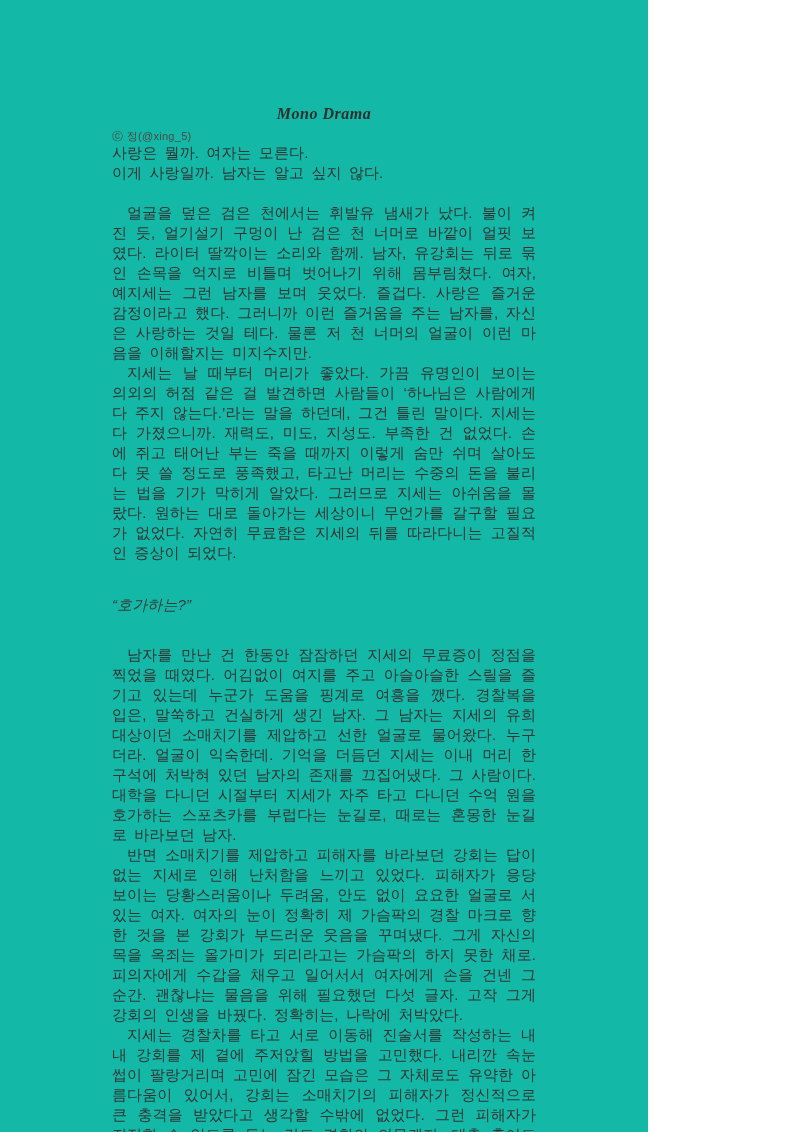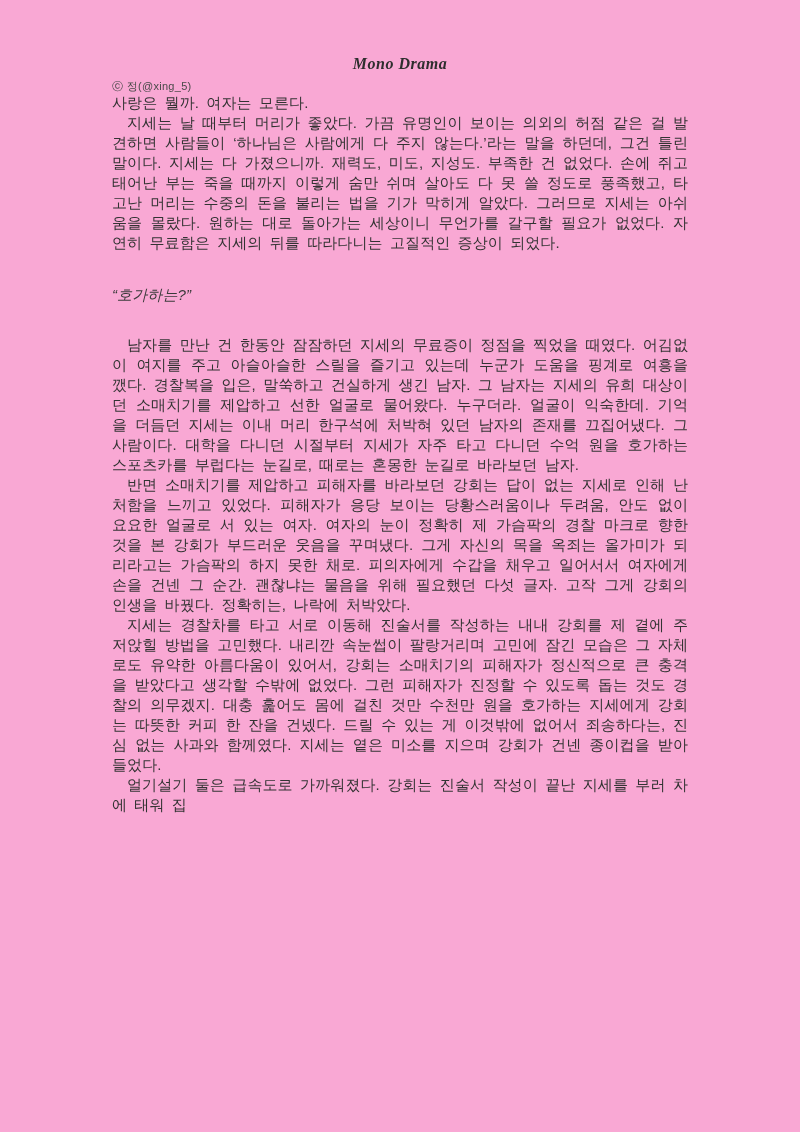"Mono Drama" .page { background: #f9a8d4 -> #14b8a6; padding: 55px 112px 0 112px -> 105px 112px 0 112px; width: 800px -> 648px }
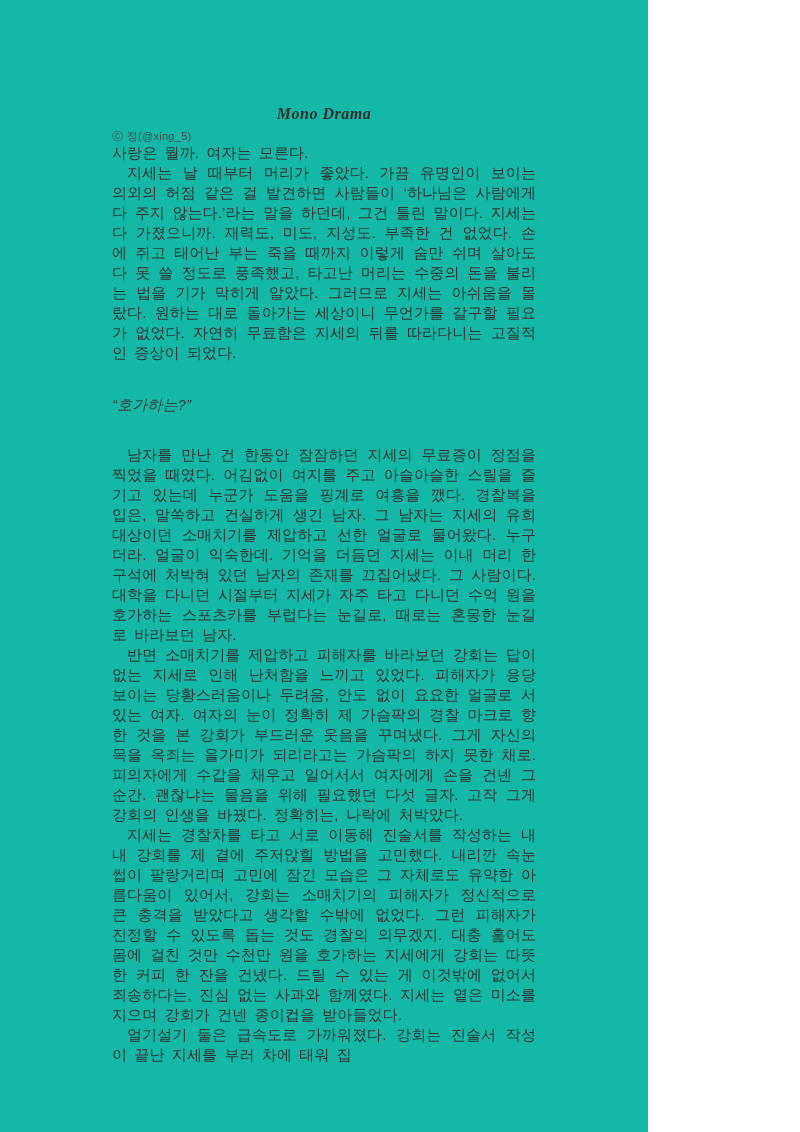"이게 사랑일까. 남자는 알고 싶지" p.line { html: none -> <p>이게 사랑일까. 남자는 알고 싶지 않다.</p> }
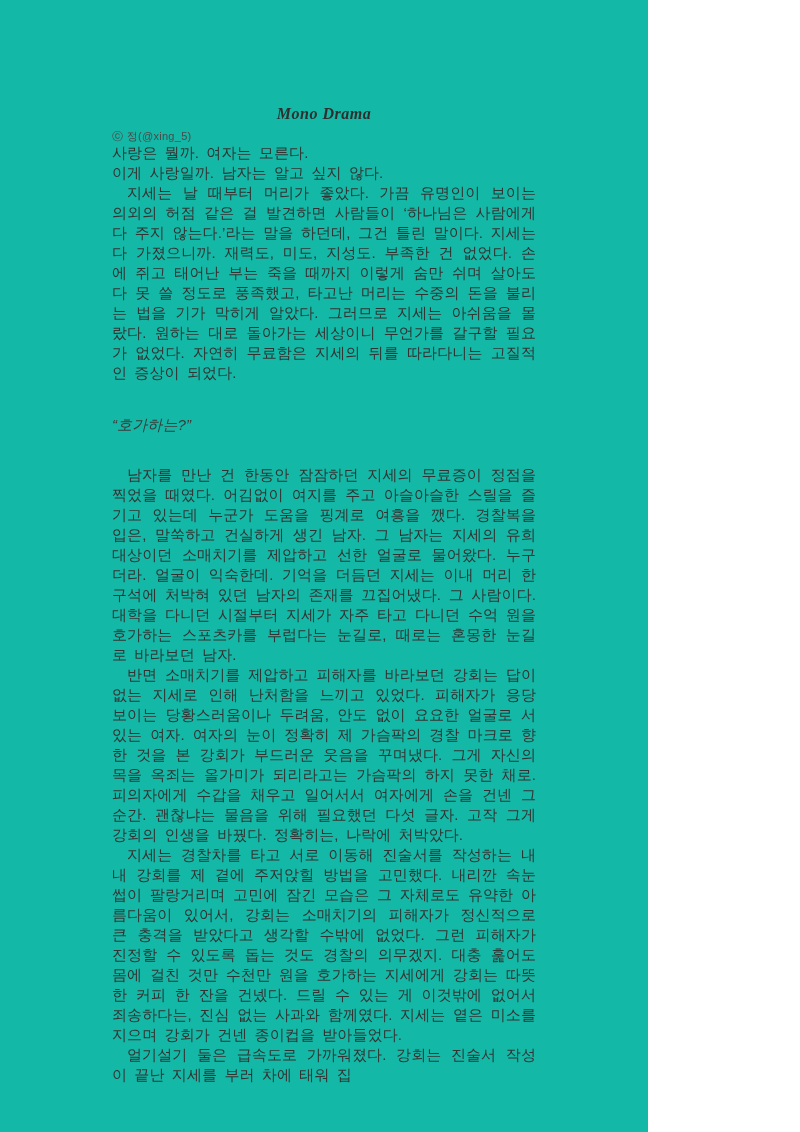"얼굴을 덮은 검은 천에서는 휘발유" p.para { html: none -> <p>얼굴을 덮은 검은 천에서는 휘발유 냄새가 났다. 불이 켜진 듯, 얼기설기 구멍이 난 검은 천 너머로 바깥이 얼핏 보였다. 라이터 딸깍이는 소리와 함께. 남자, 유강회는 뒤로 묶인 손목을 억지로 비틀며 벗어나기 위해 몸부림쳤다. 여자, 예지세는 그런 남자를 보며 웃었다. 즐겁다. 사랑은 즐거운 감정이라고 했다. 그러니까 이런 즐거움을 주는 남자를, 자신은 사랑하는 것일 테다. 물론 저 천 너머의 얼굴이 이런 마음을 이해할지는 미지수지만.</p> }
